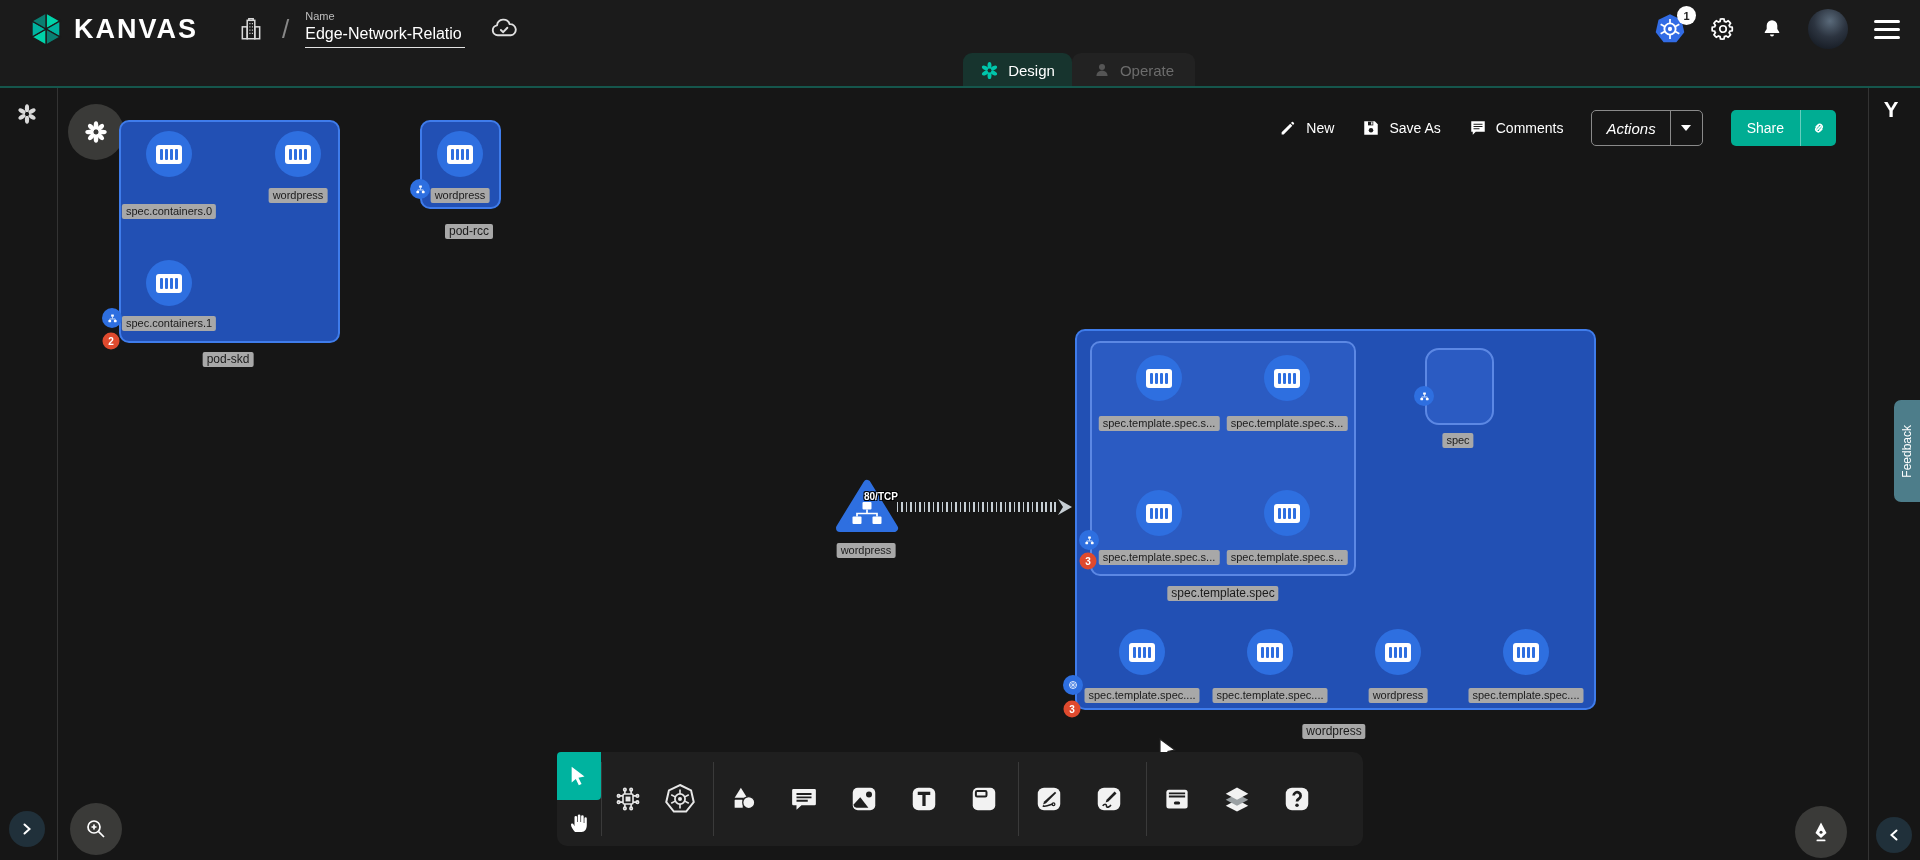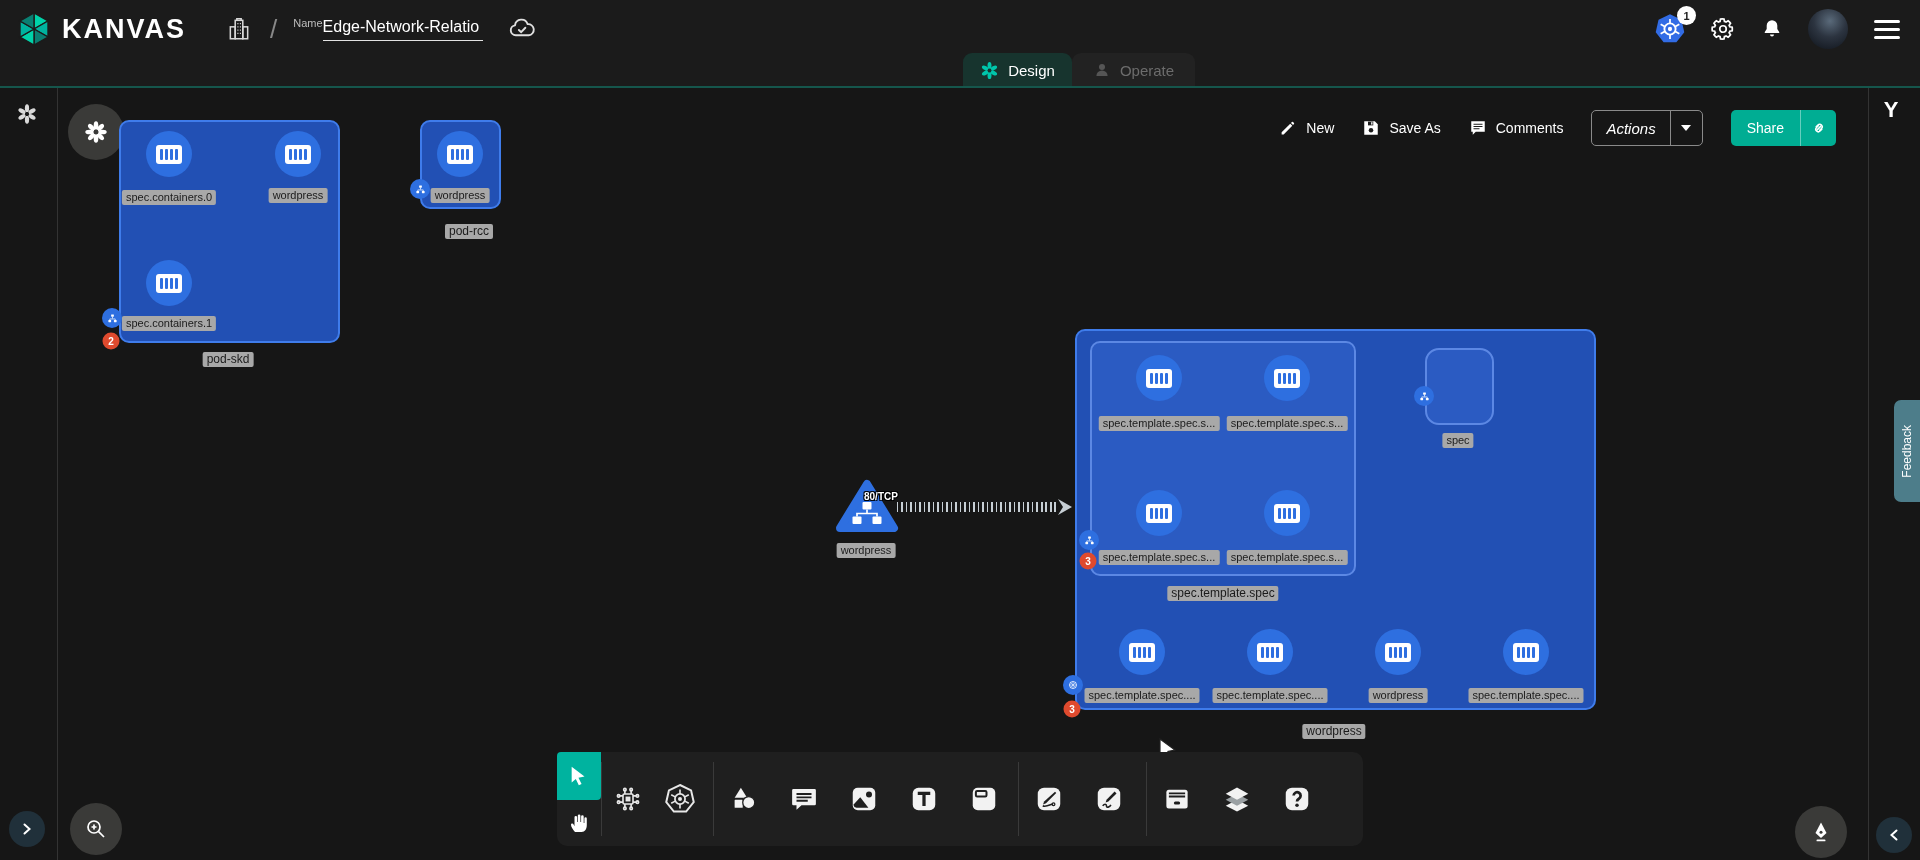"KANVAS" .topbar-row { margin-left: none -> 12px }
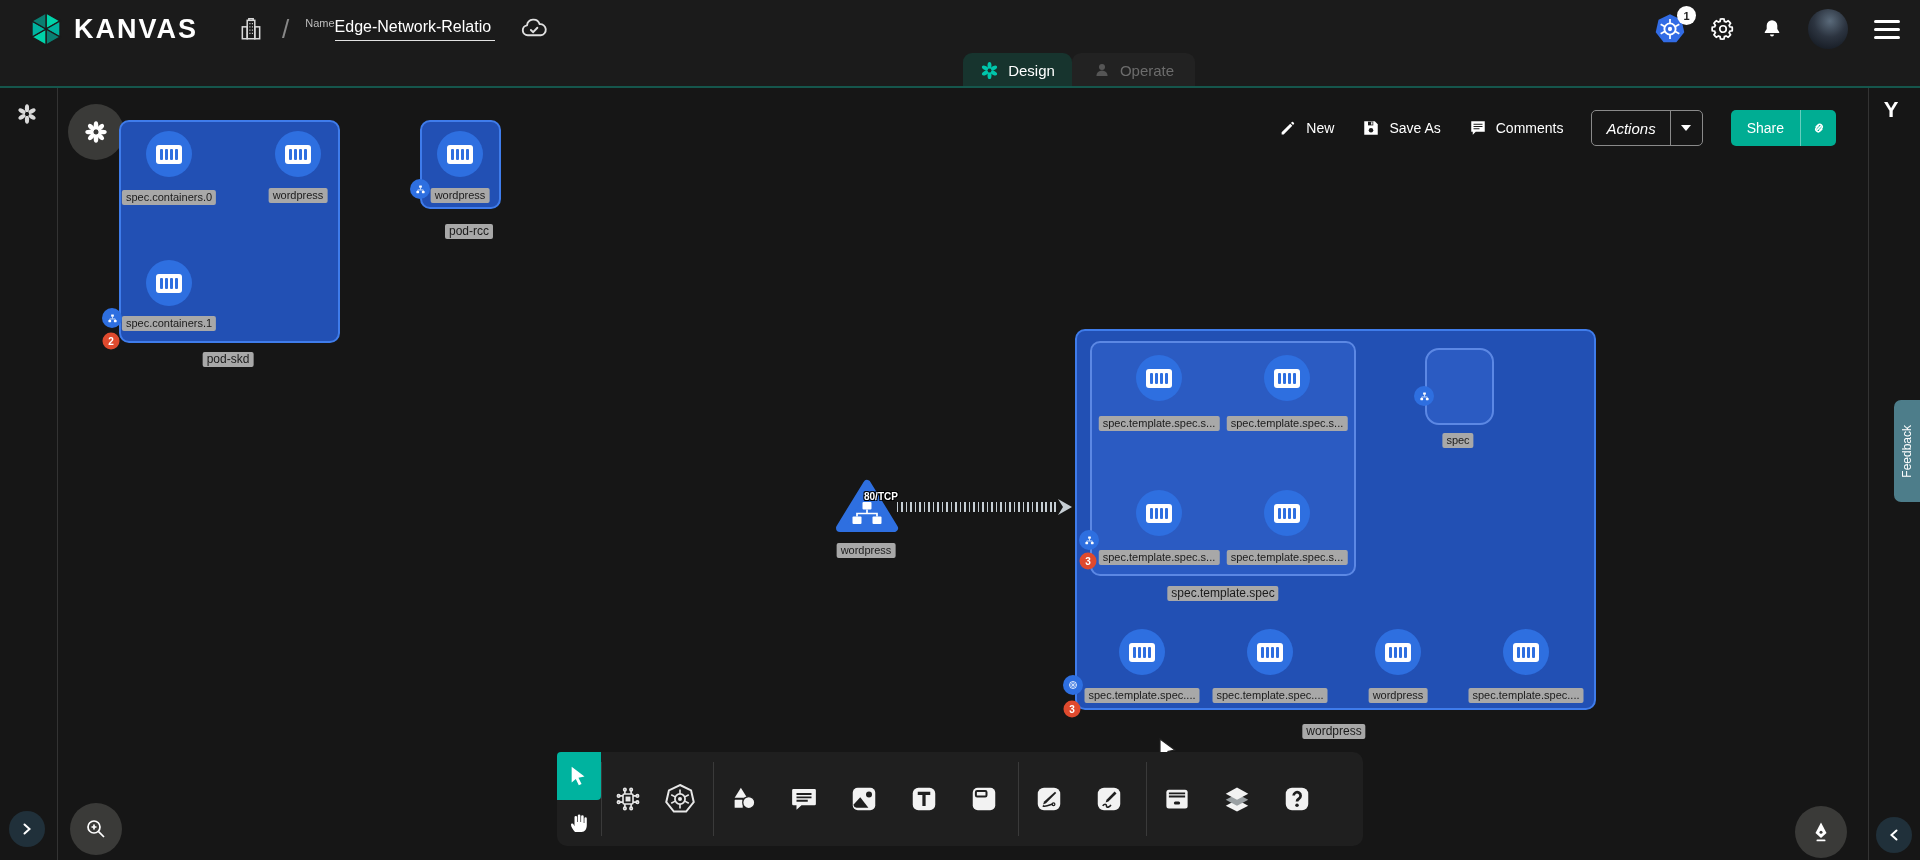"Name" .name-block { flex-direction: none -> column }
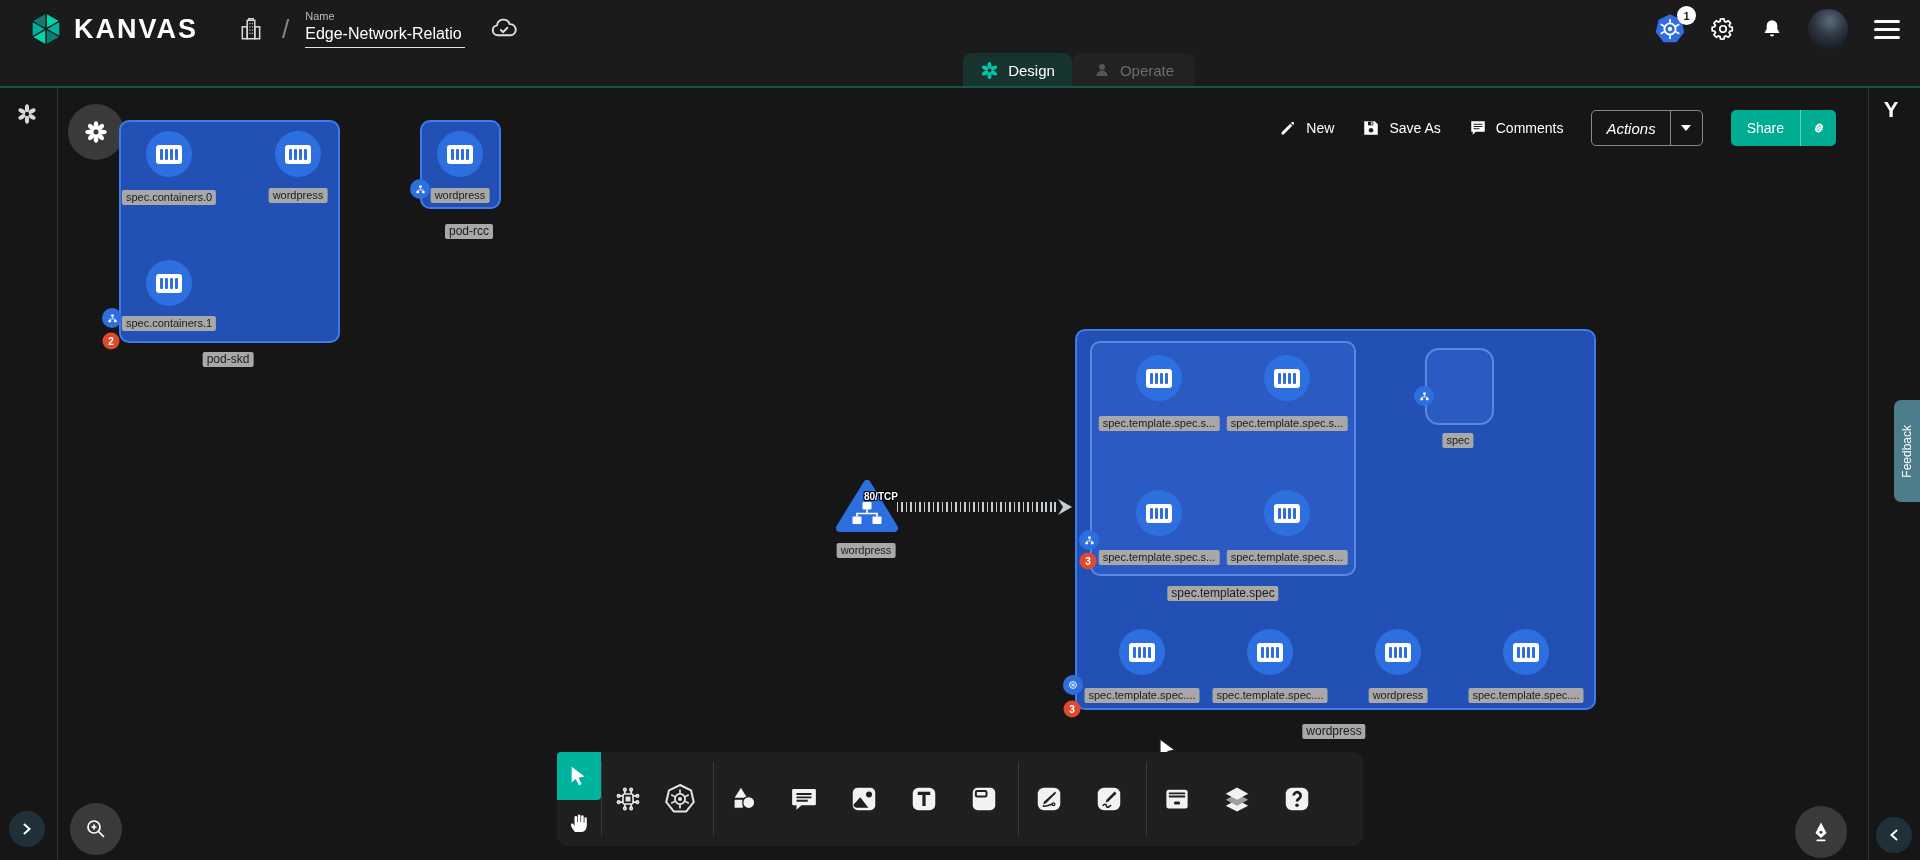"spec.containers.0" div.chip { top: 102px -> 116px }
